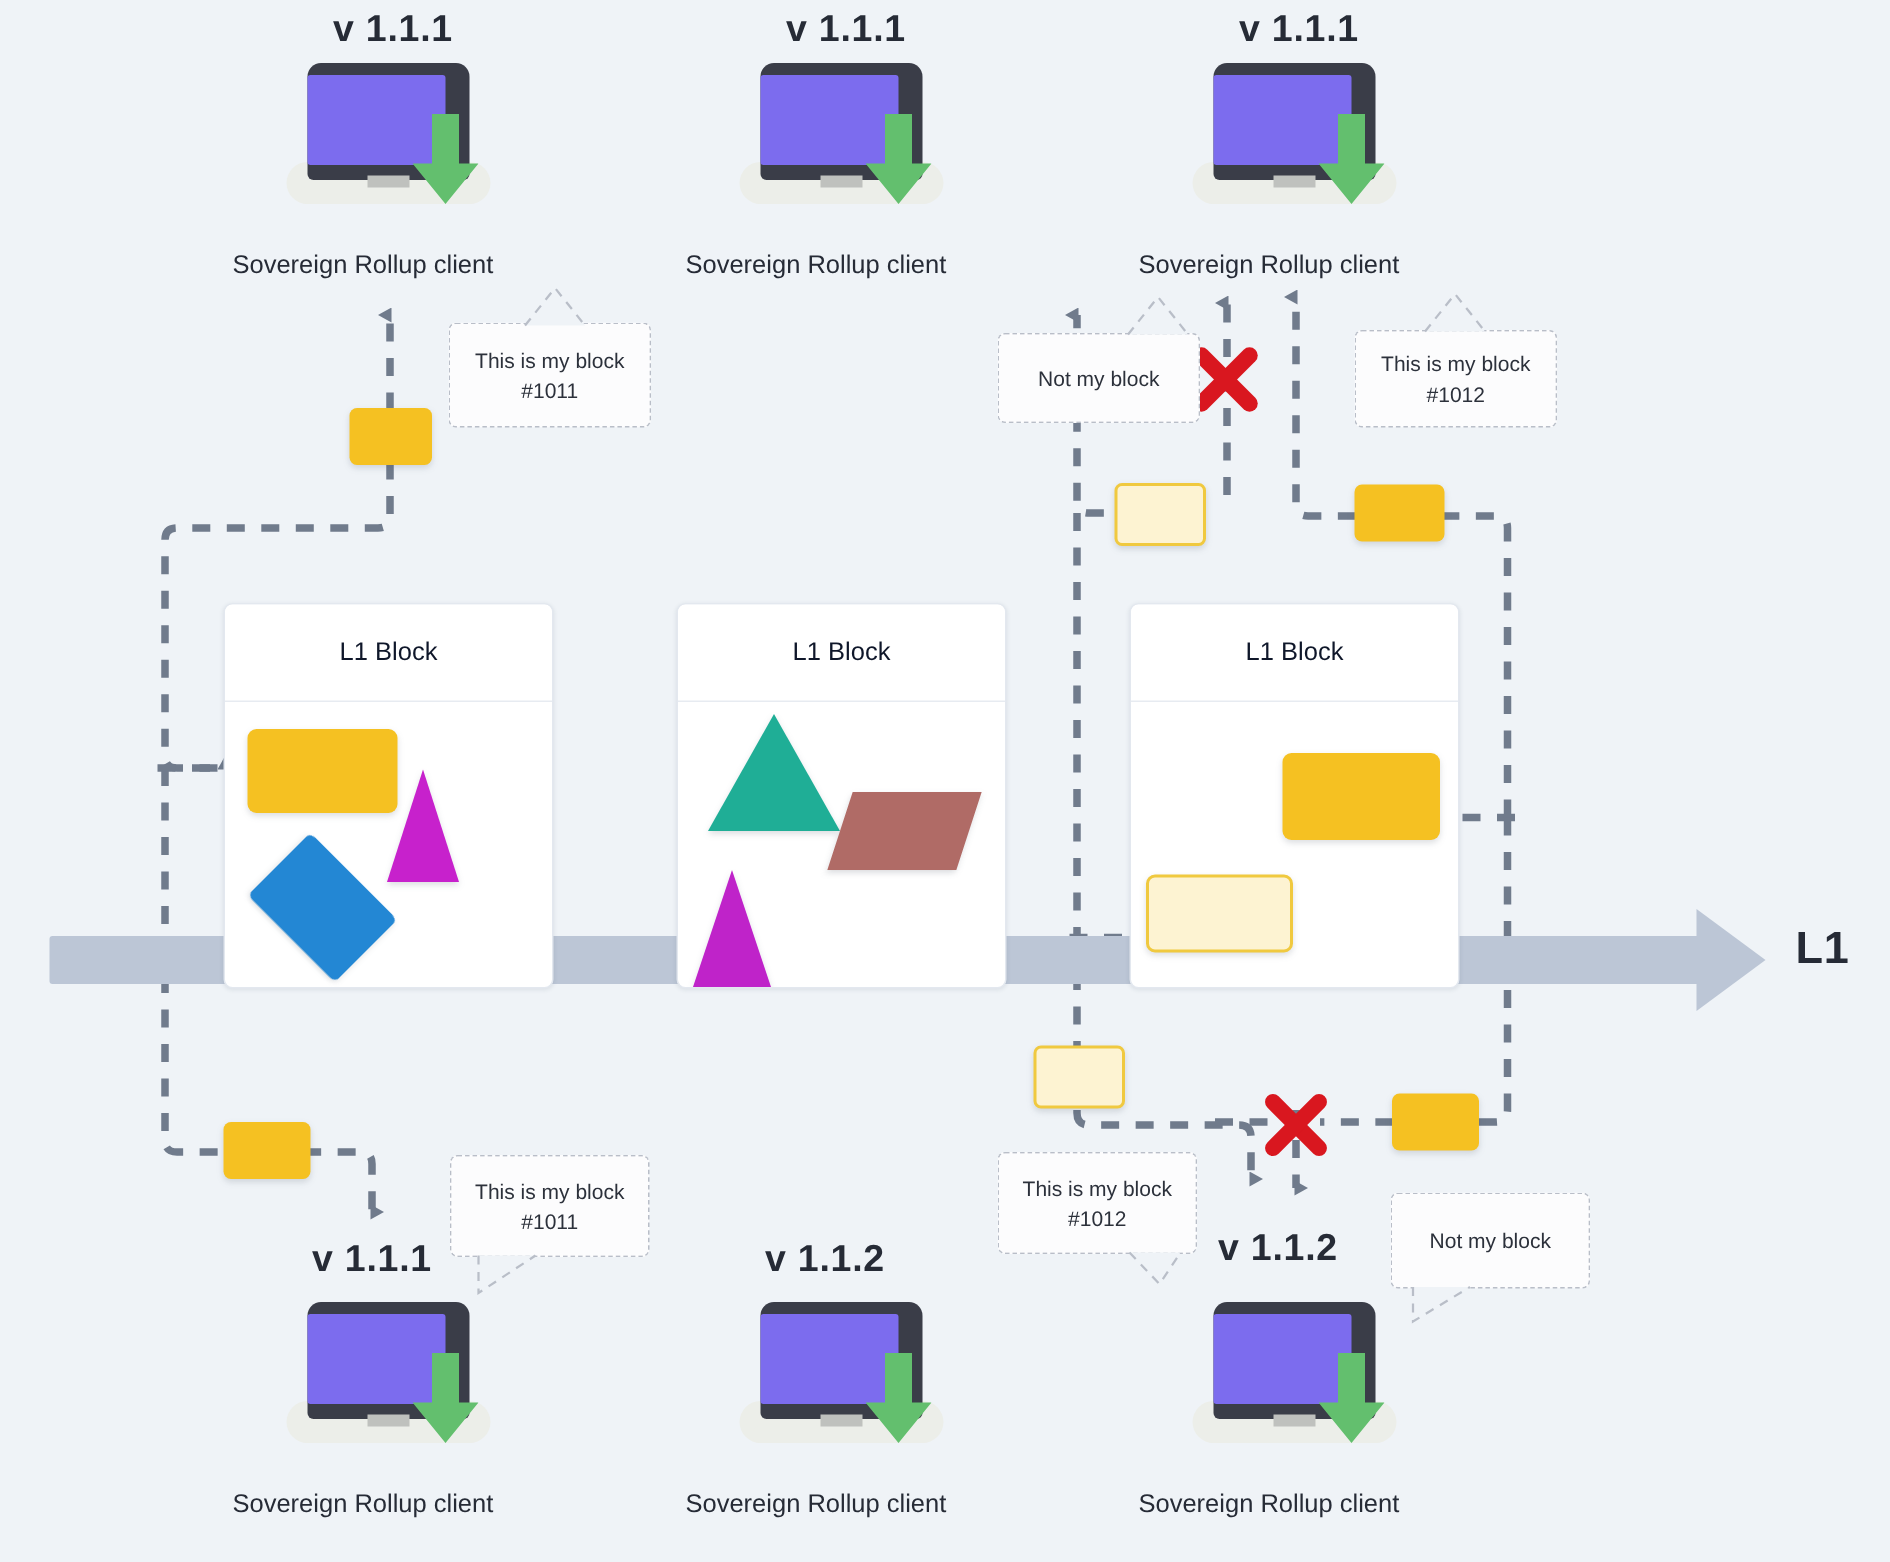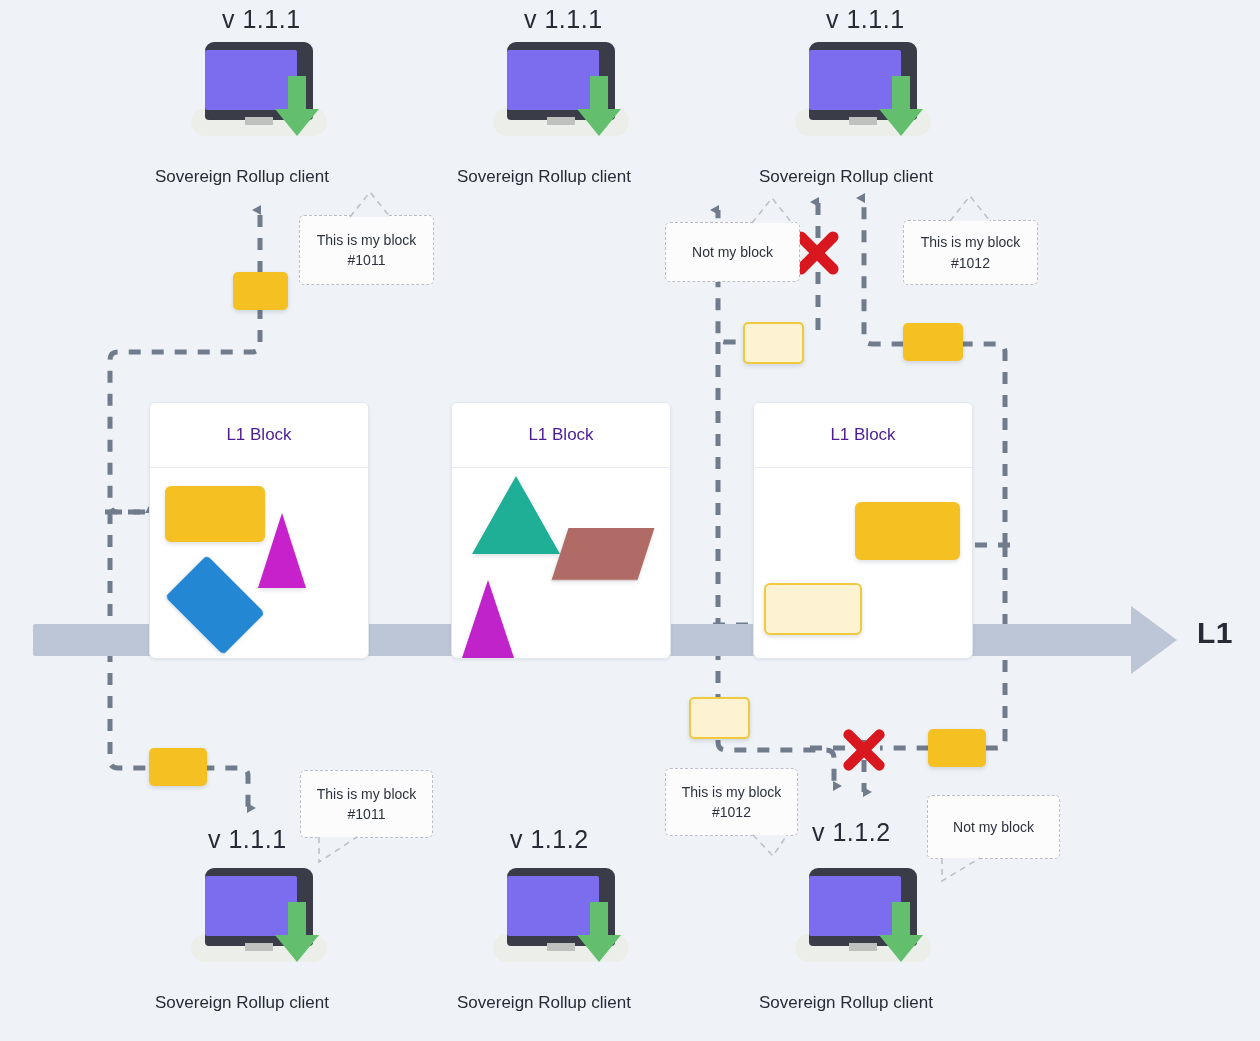"v 1.1.1" .ver { font-weight: normal -> bold }
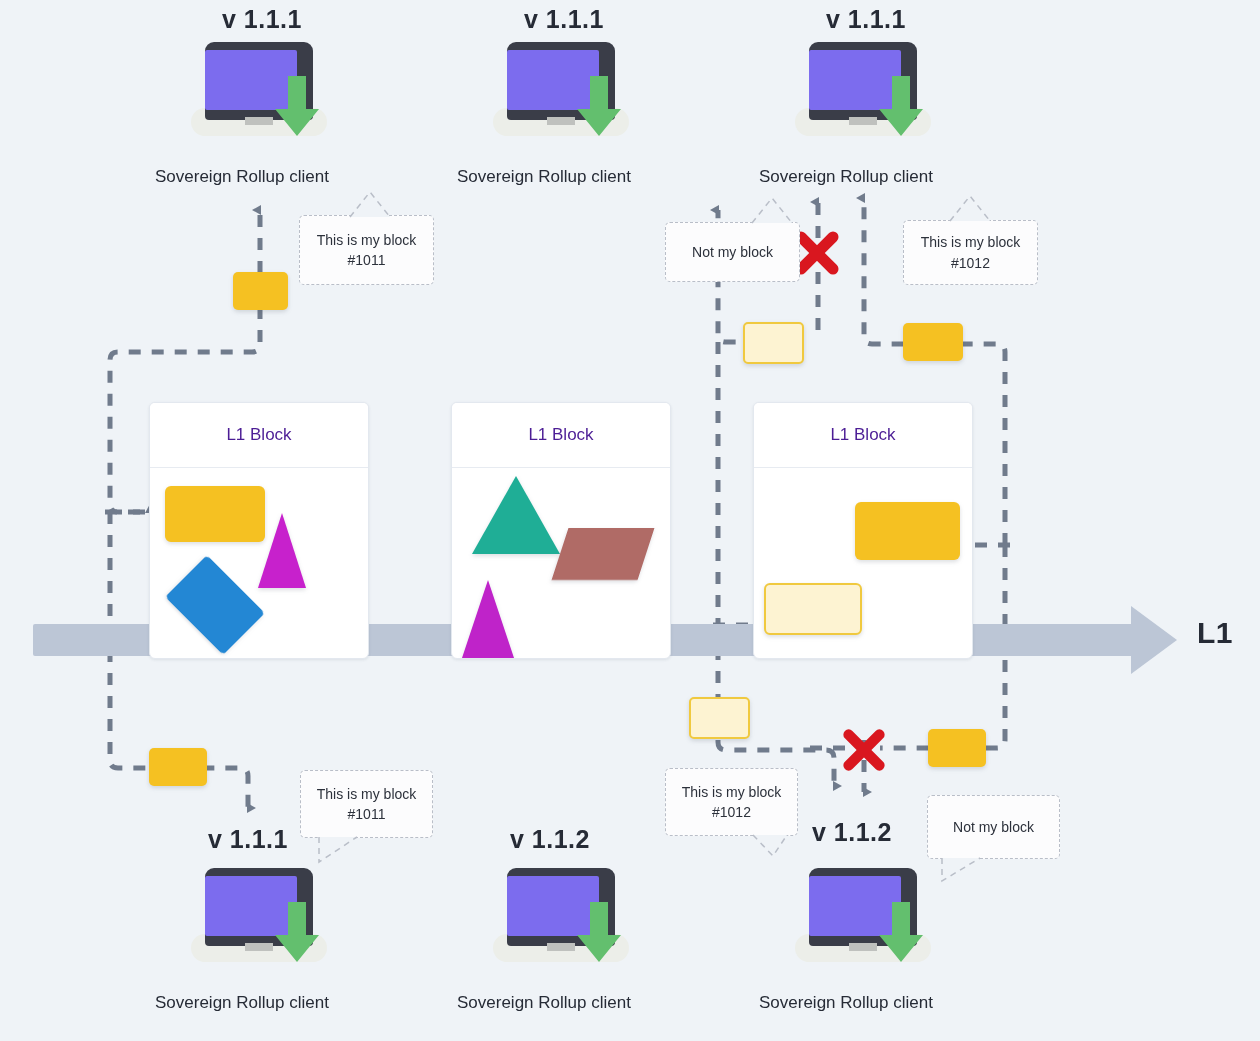"L1 Block" .l1-block .bhead { color: #4c1d95 -> #0f172a }
